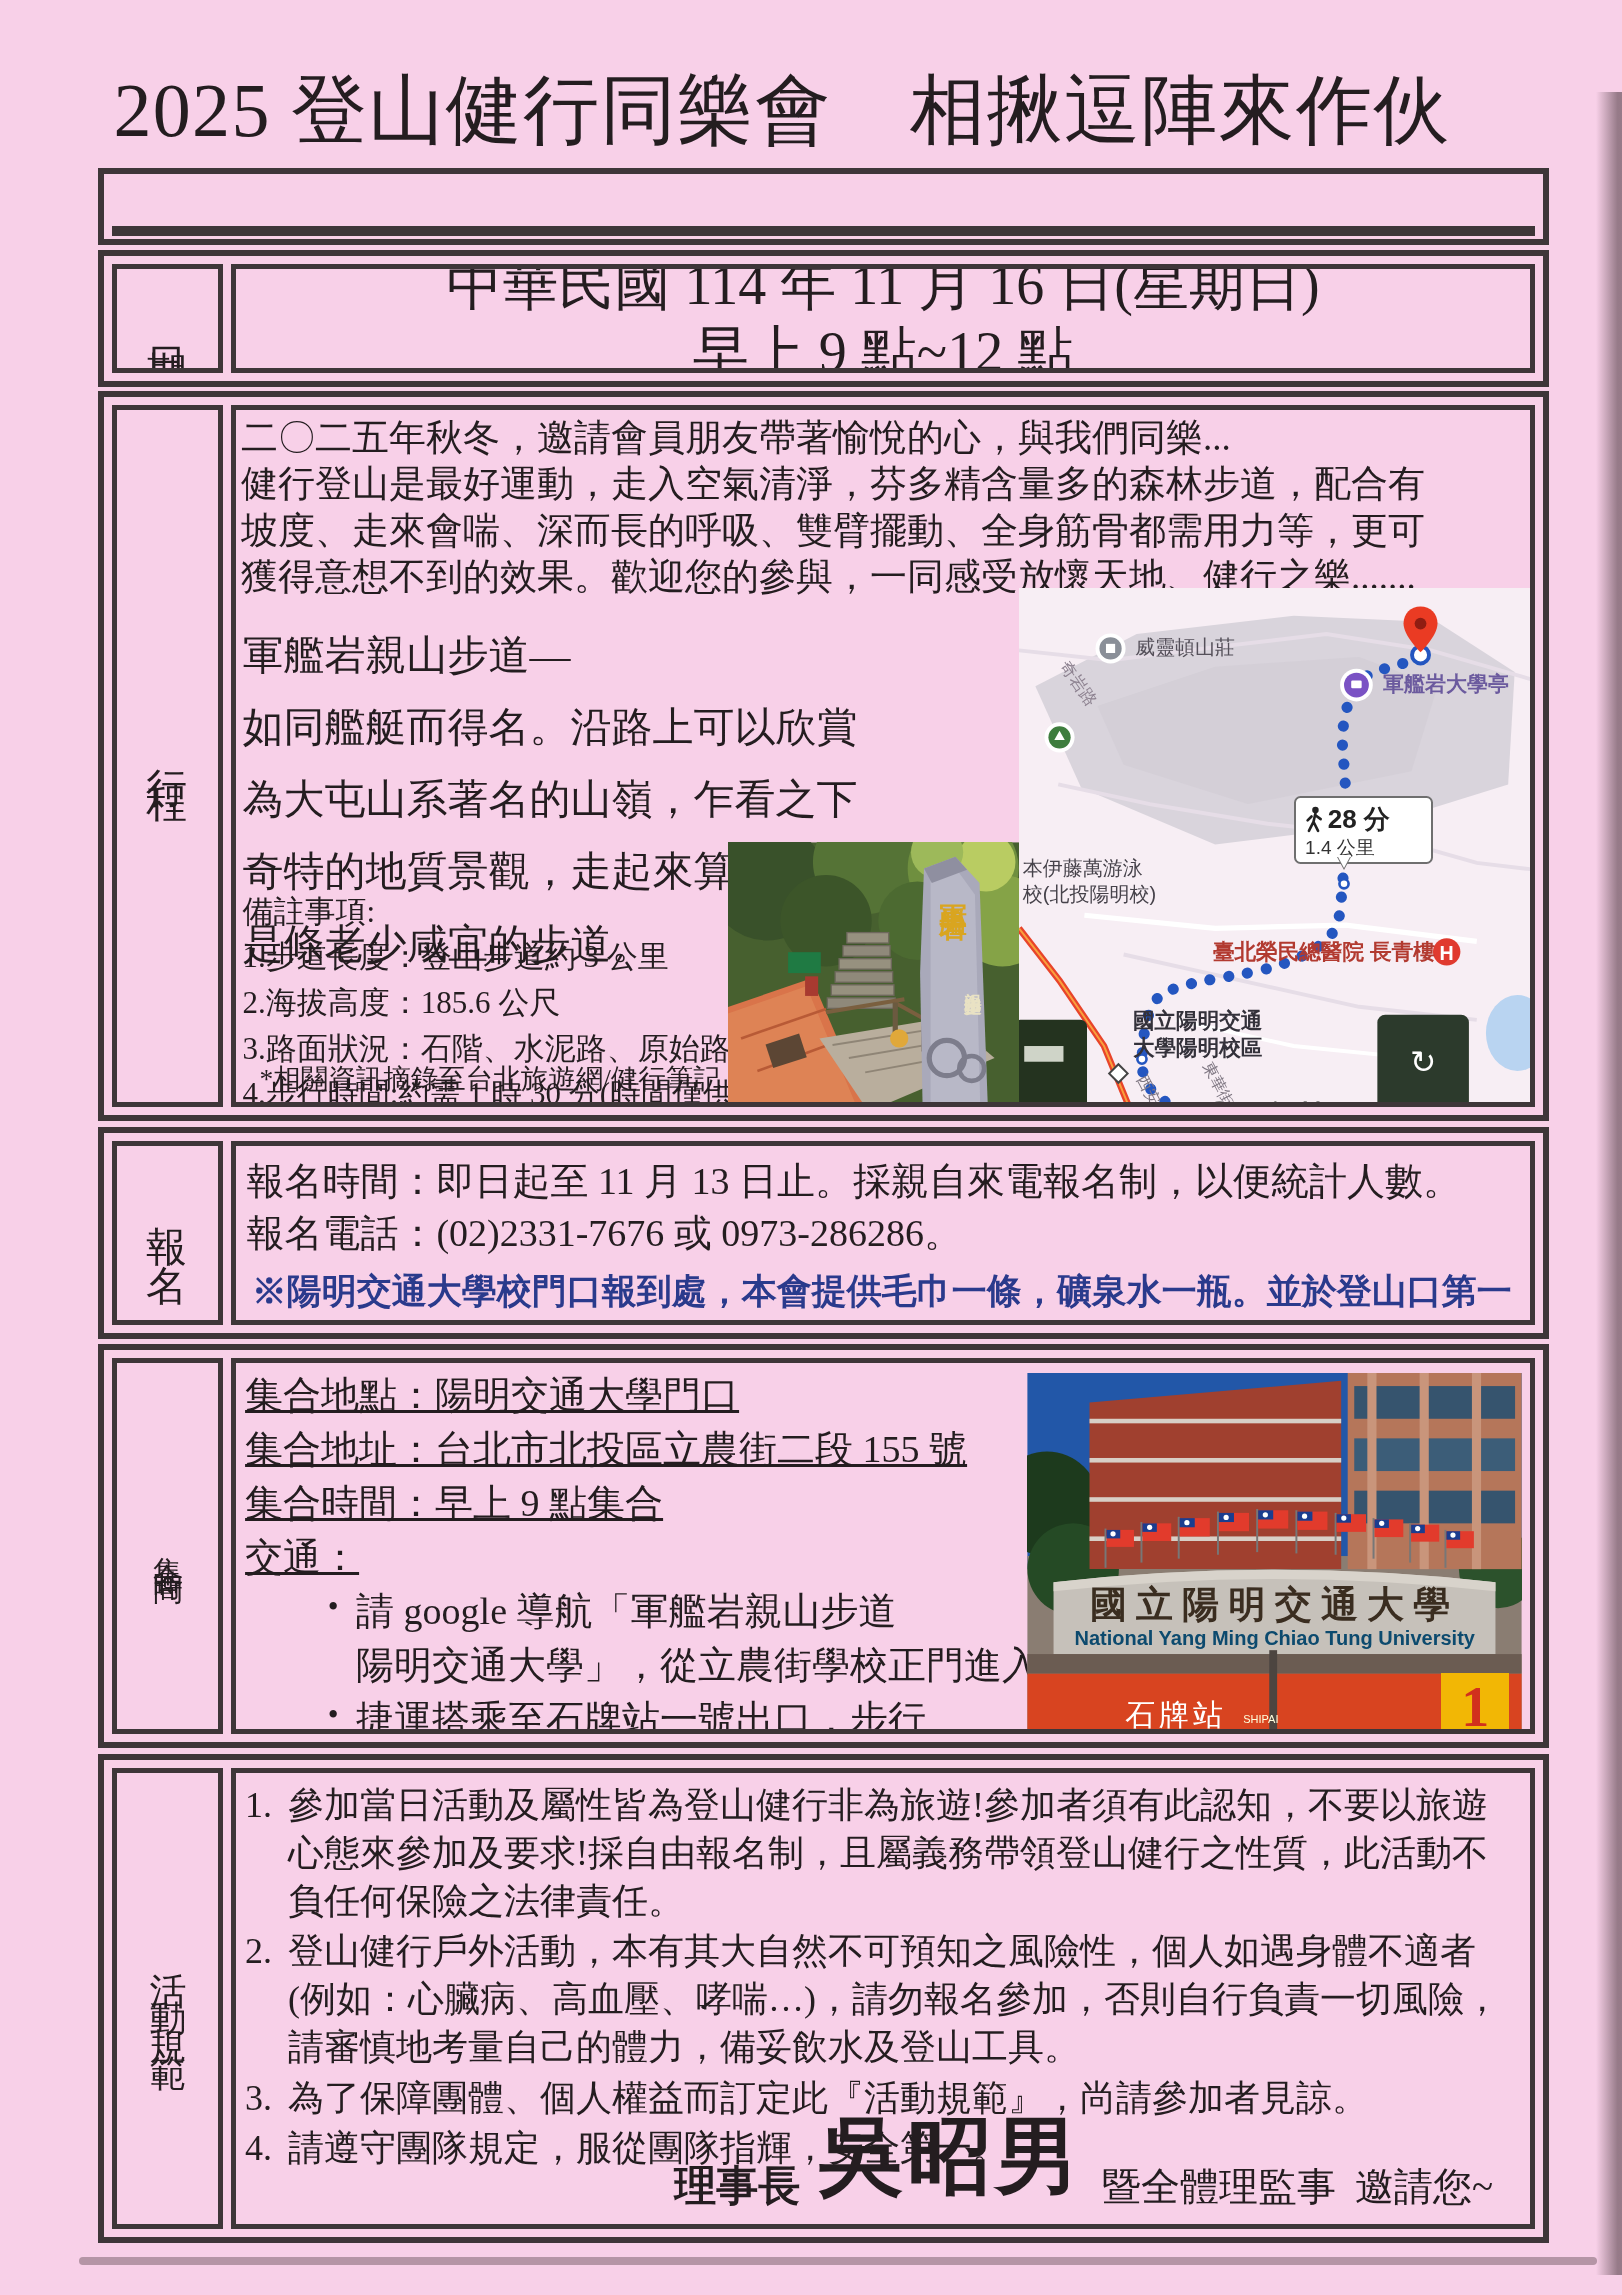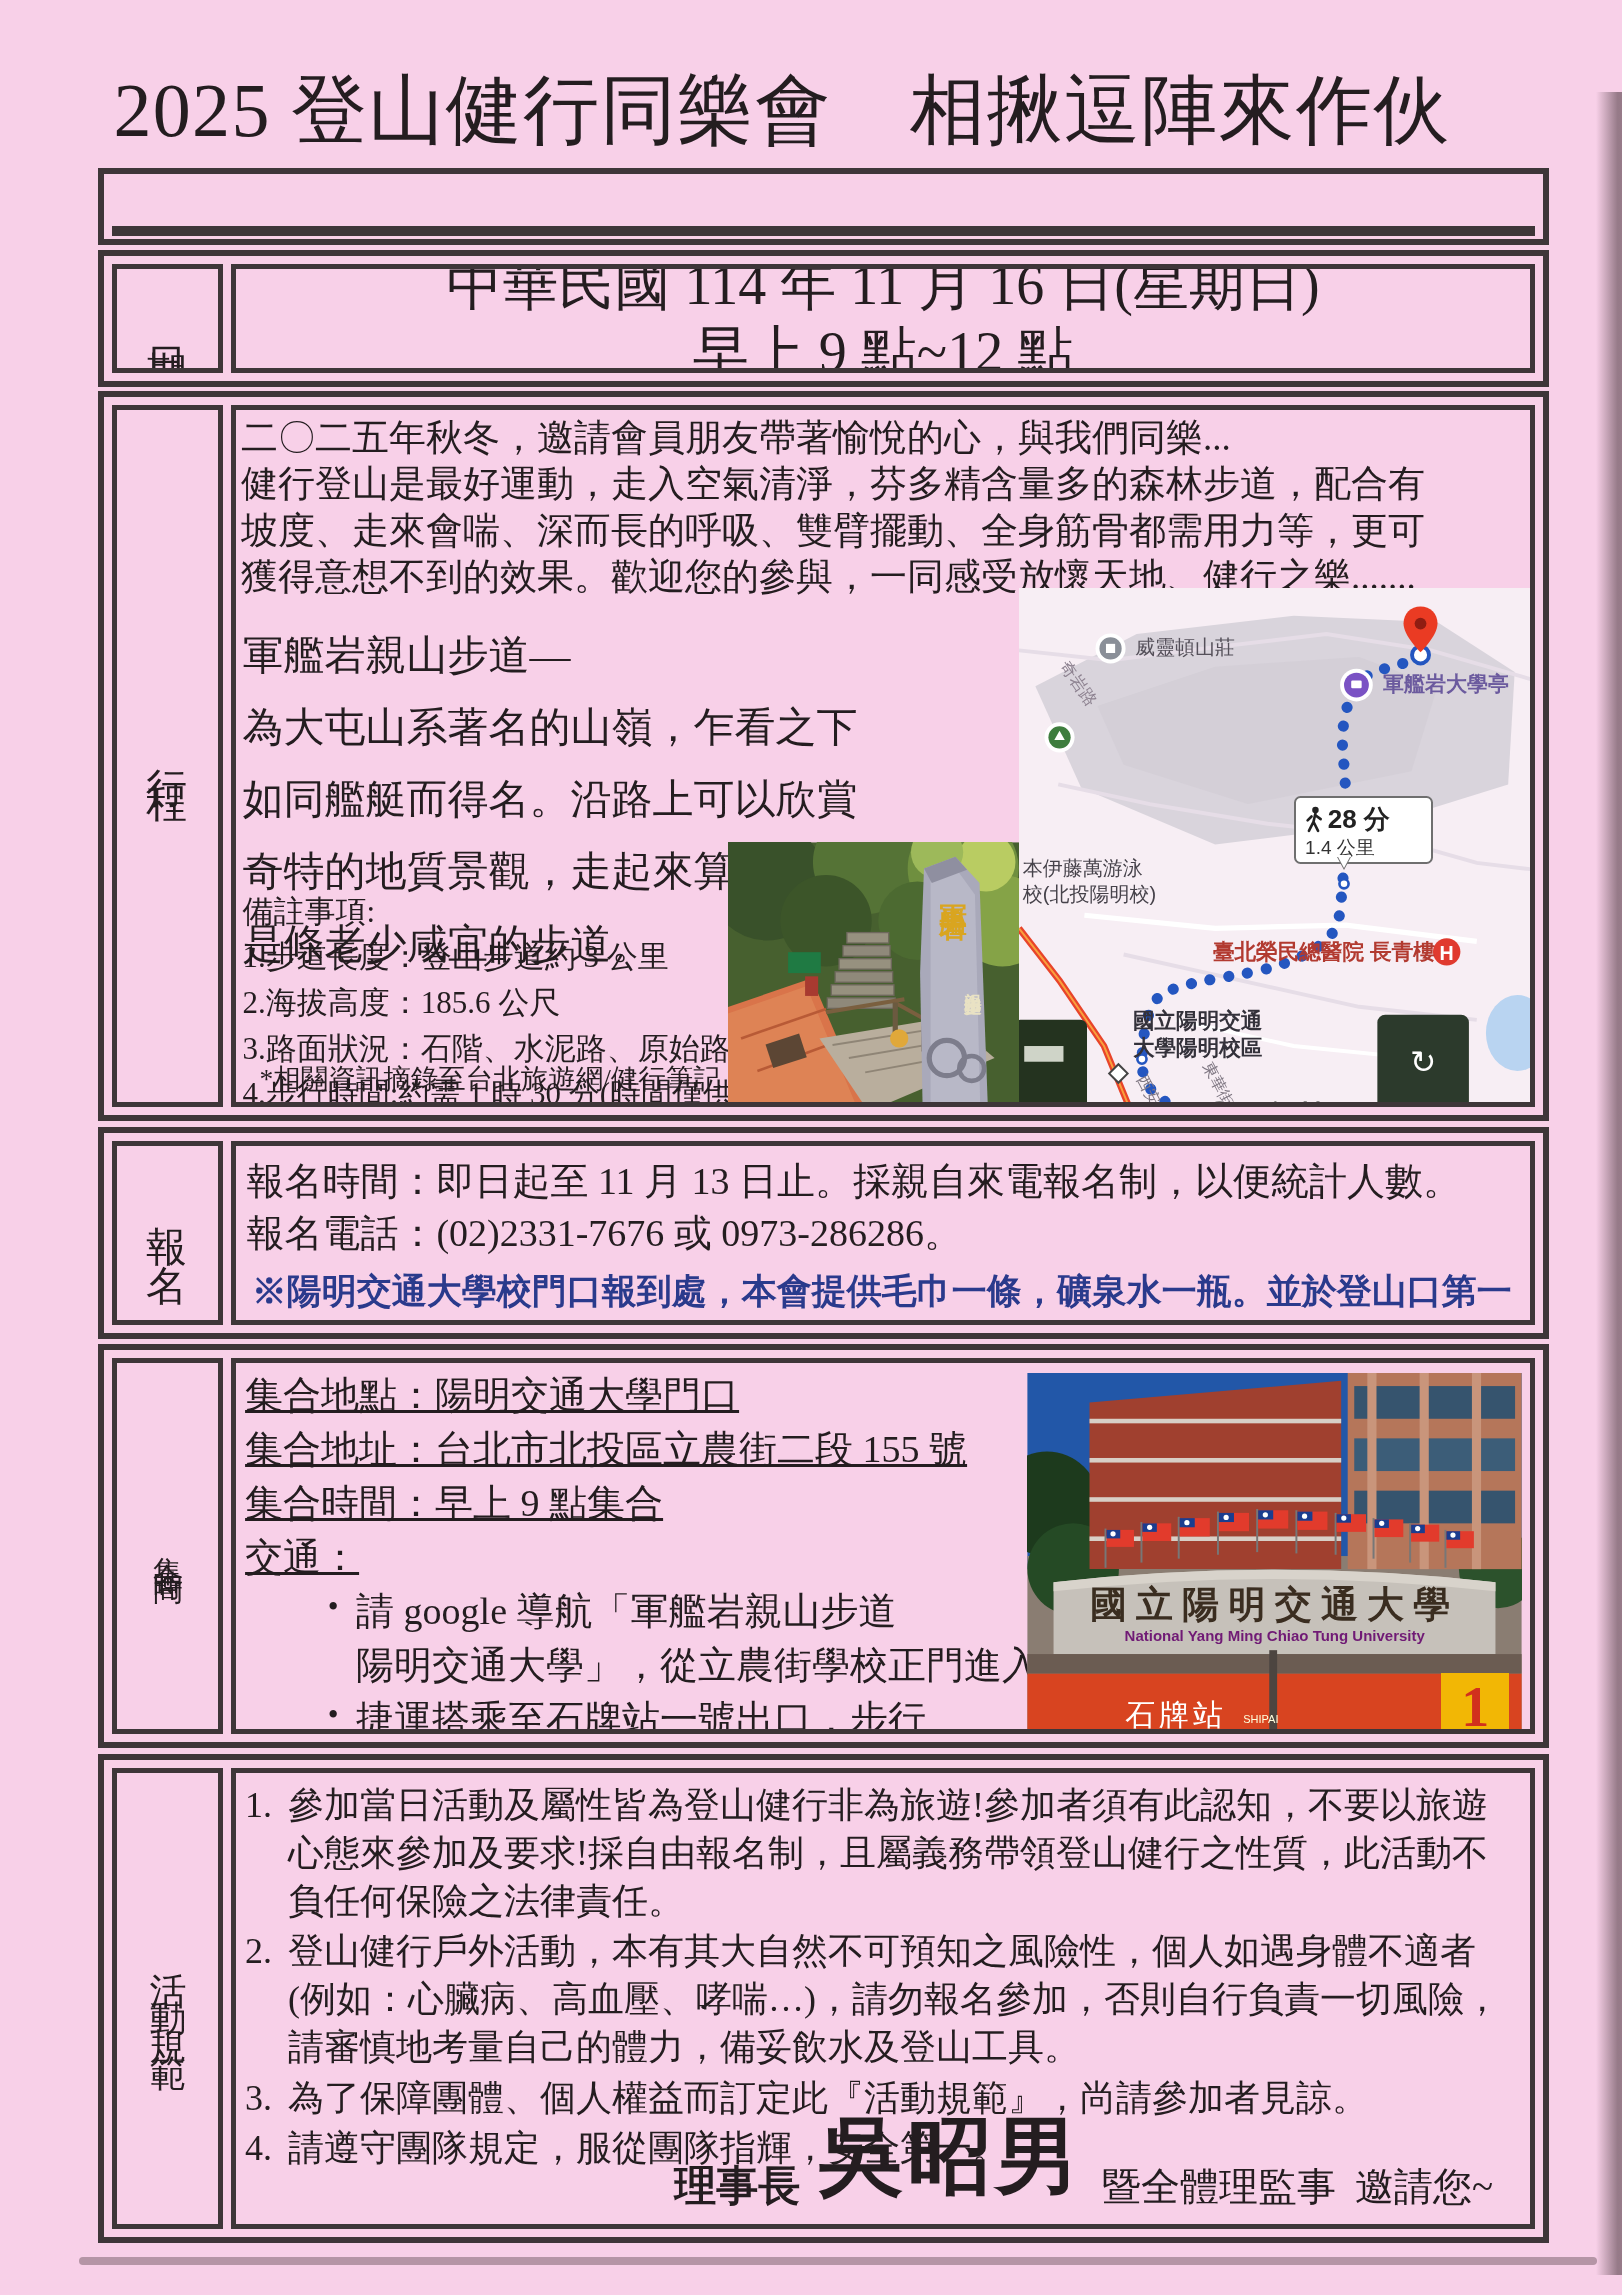"為大屯山系著名的山嶺，乍看之下" div { order: before "如同艦艇而得名。沿路上可以欣賞" -> after "如同艦艇而得名。沿路上可以欣賞" }
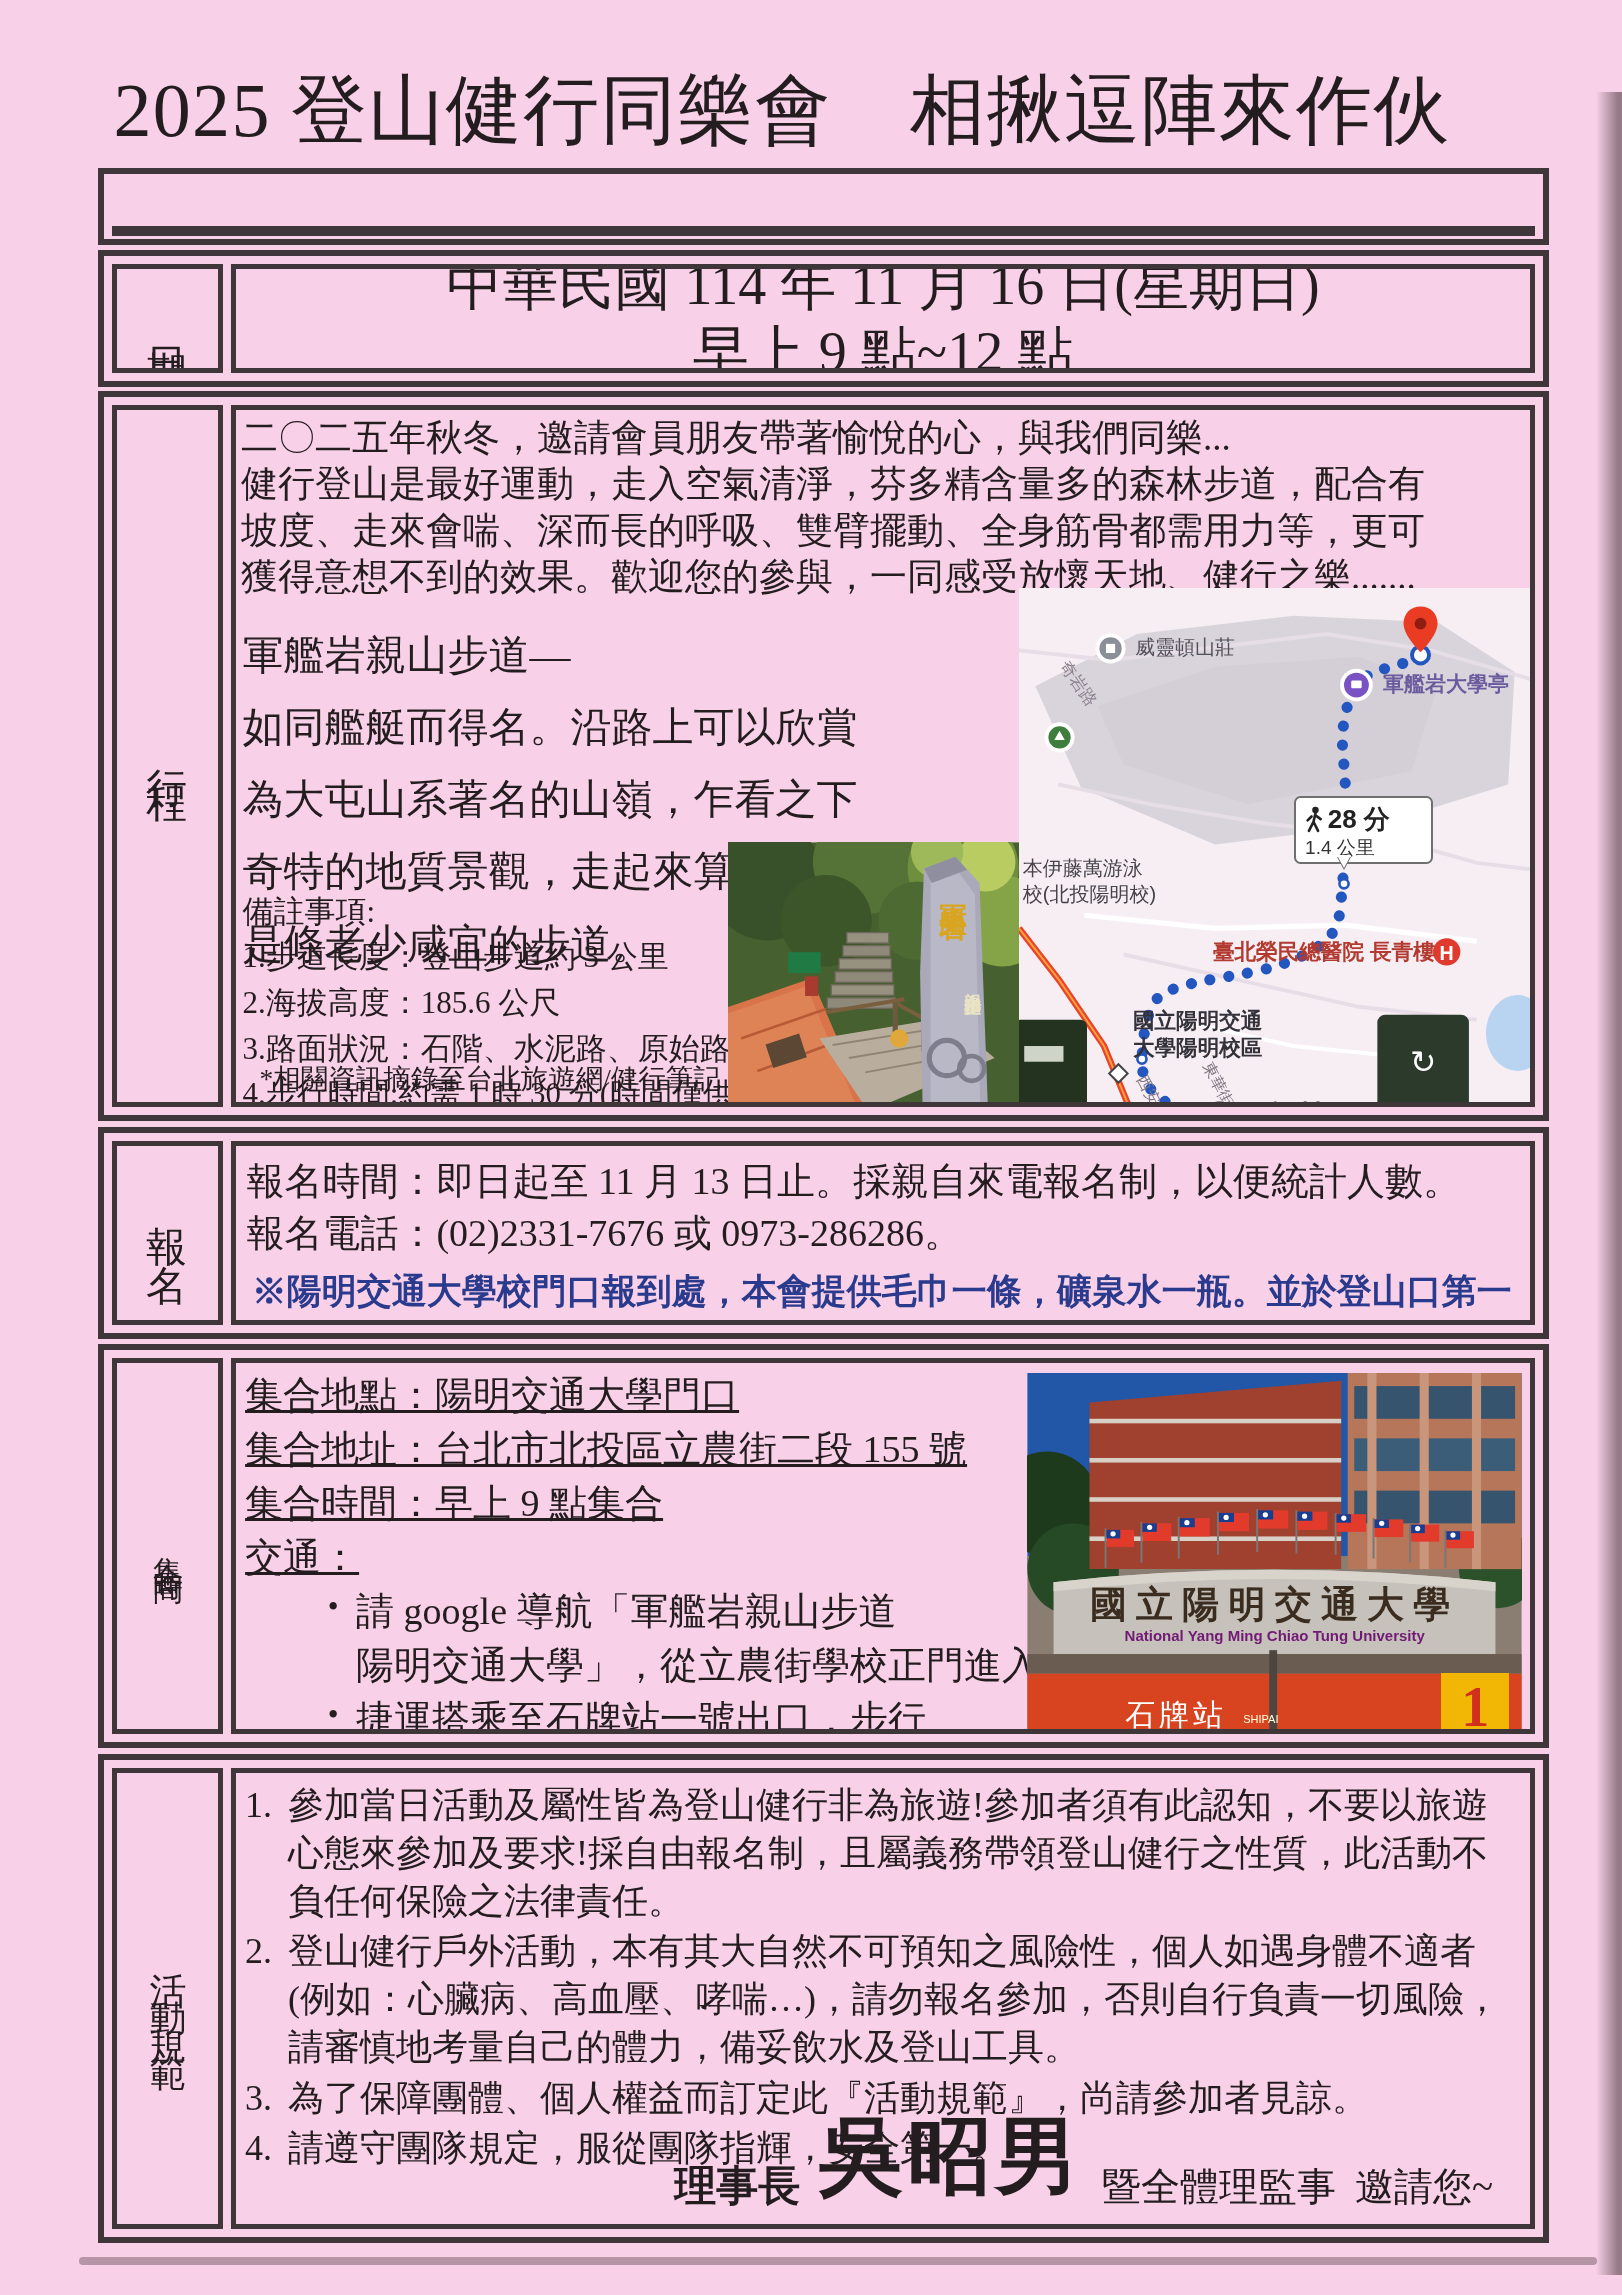"National Yang Ming Chiao Tung" .gate-en { color: #701a75 -> #0c4a6e; font-size: 15px -> 20px }
